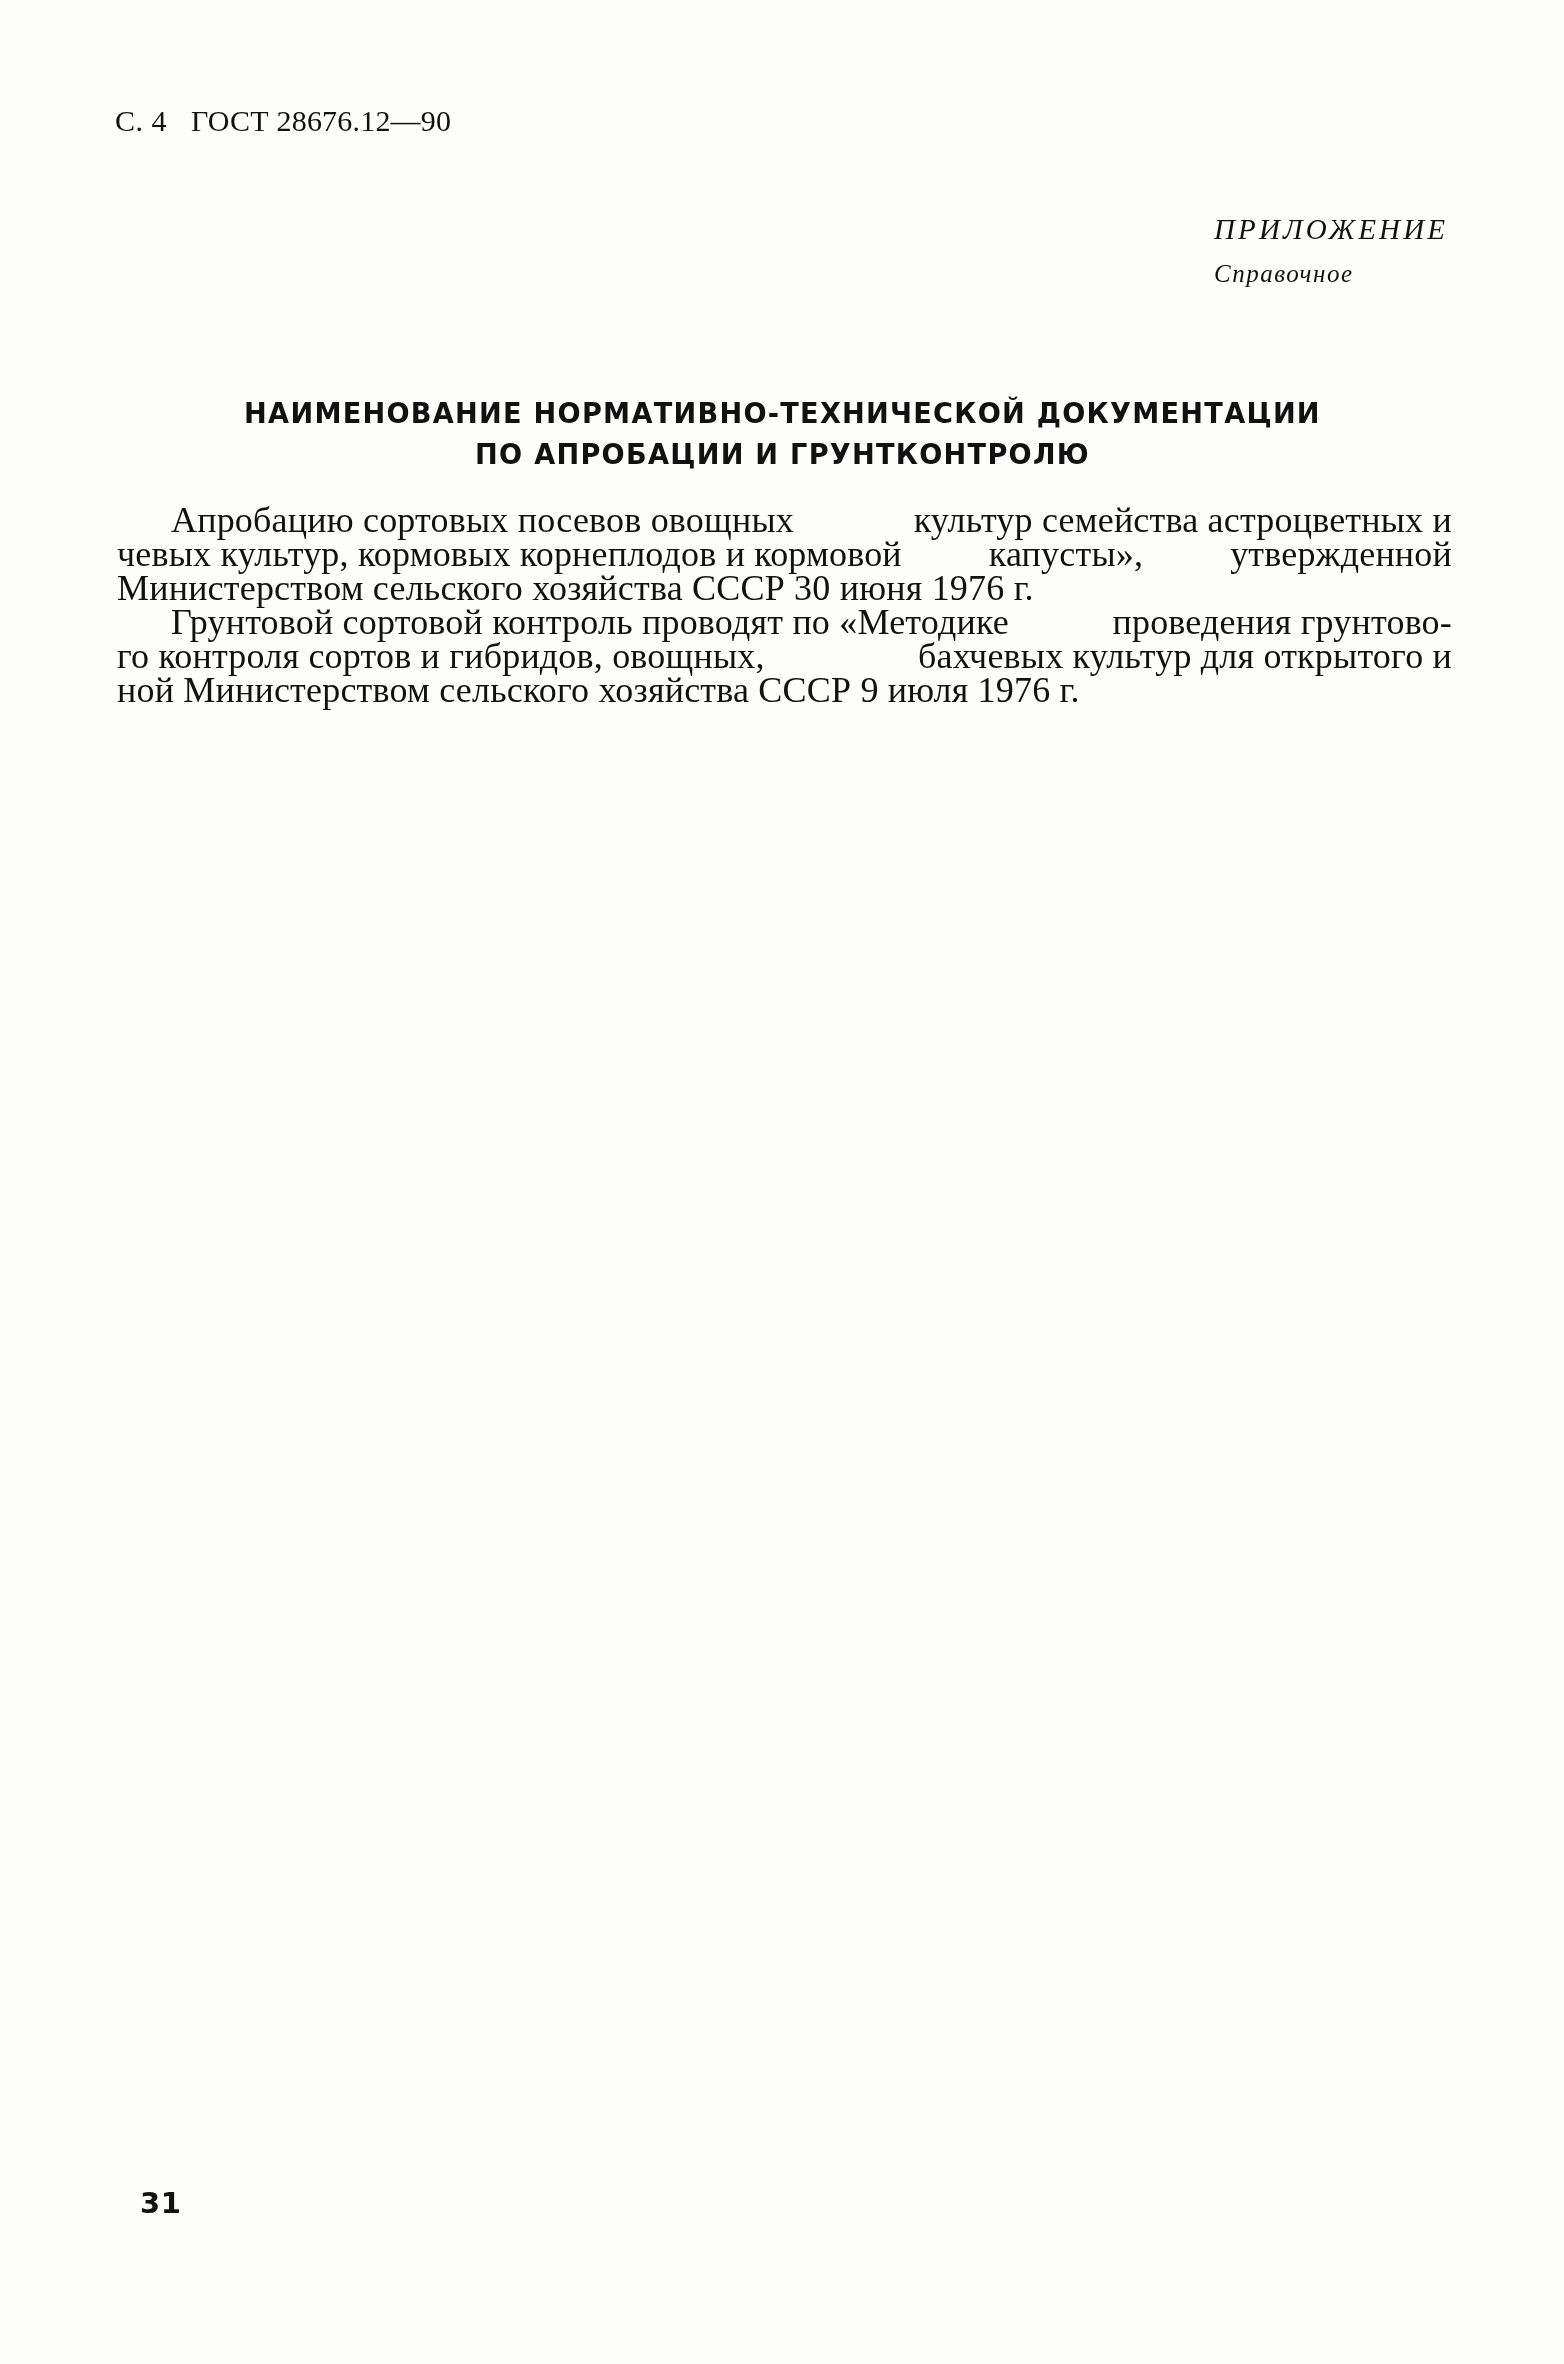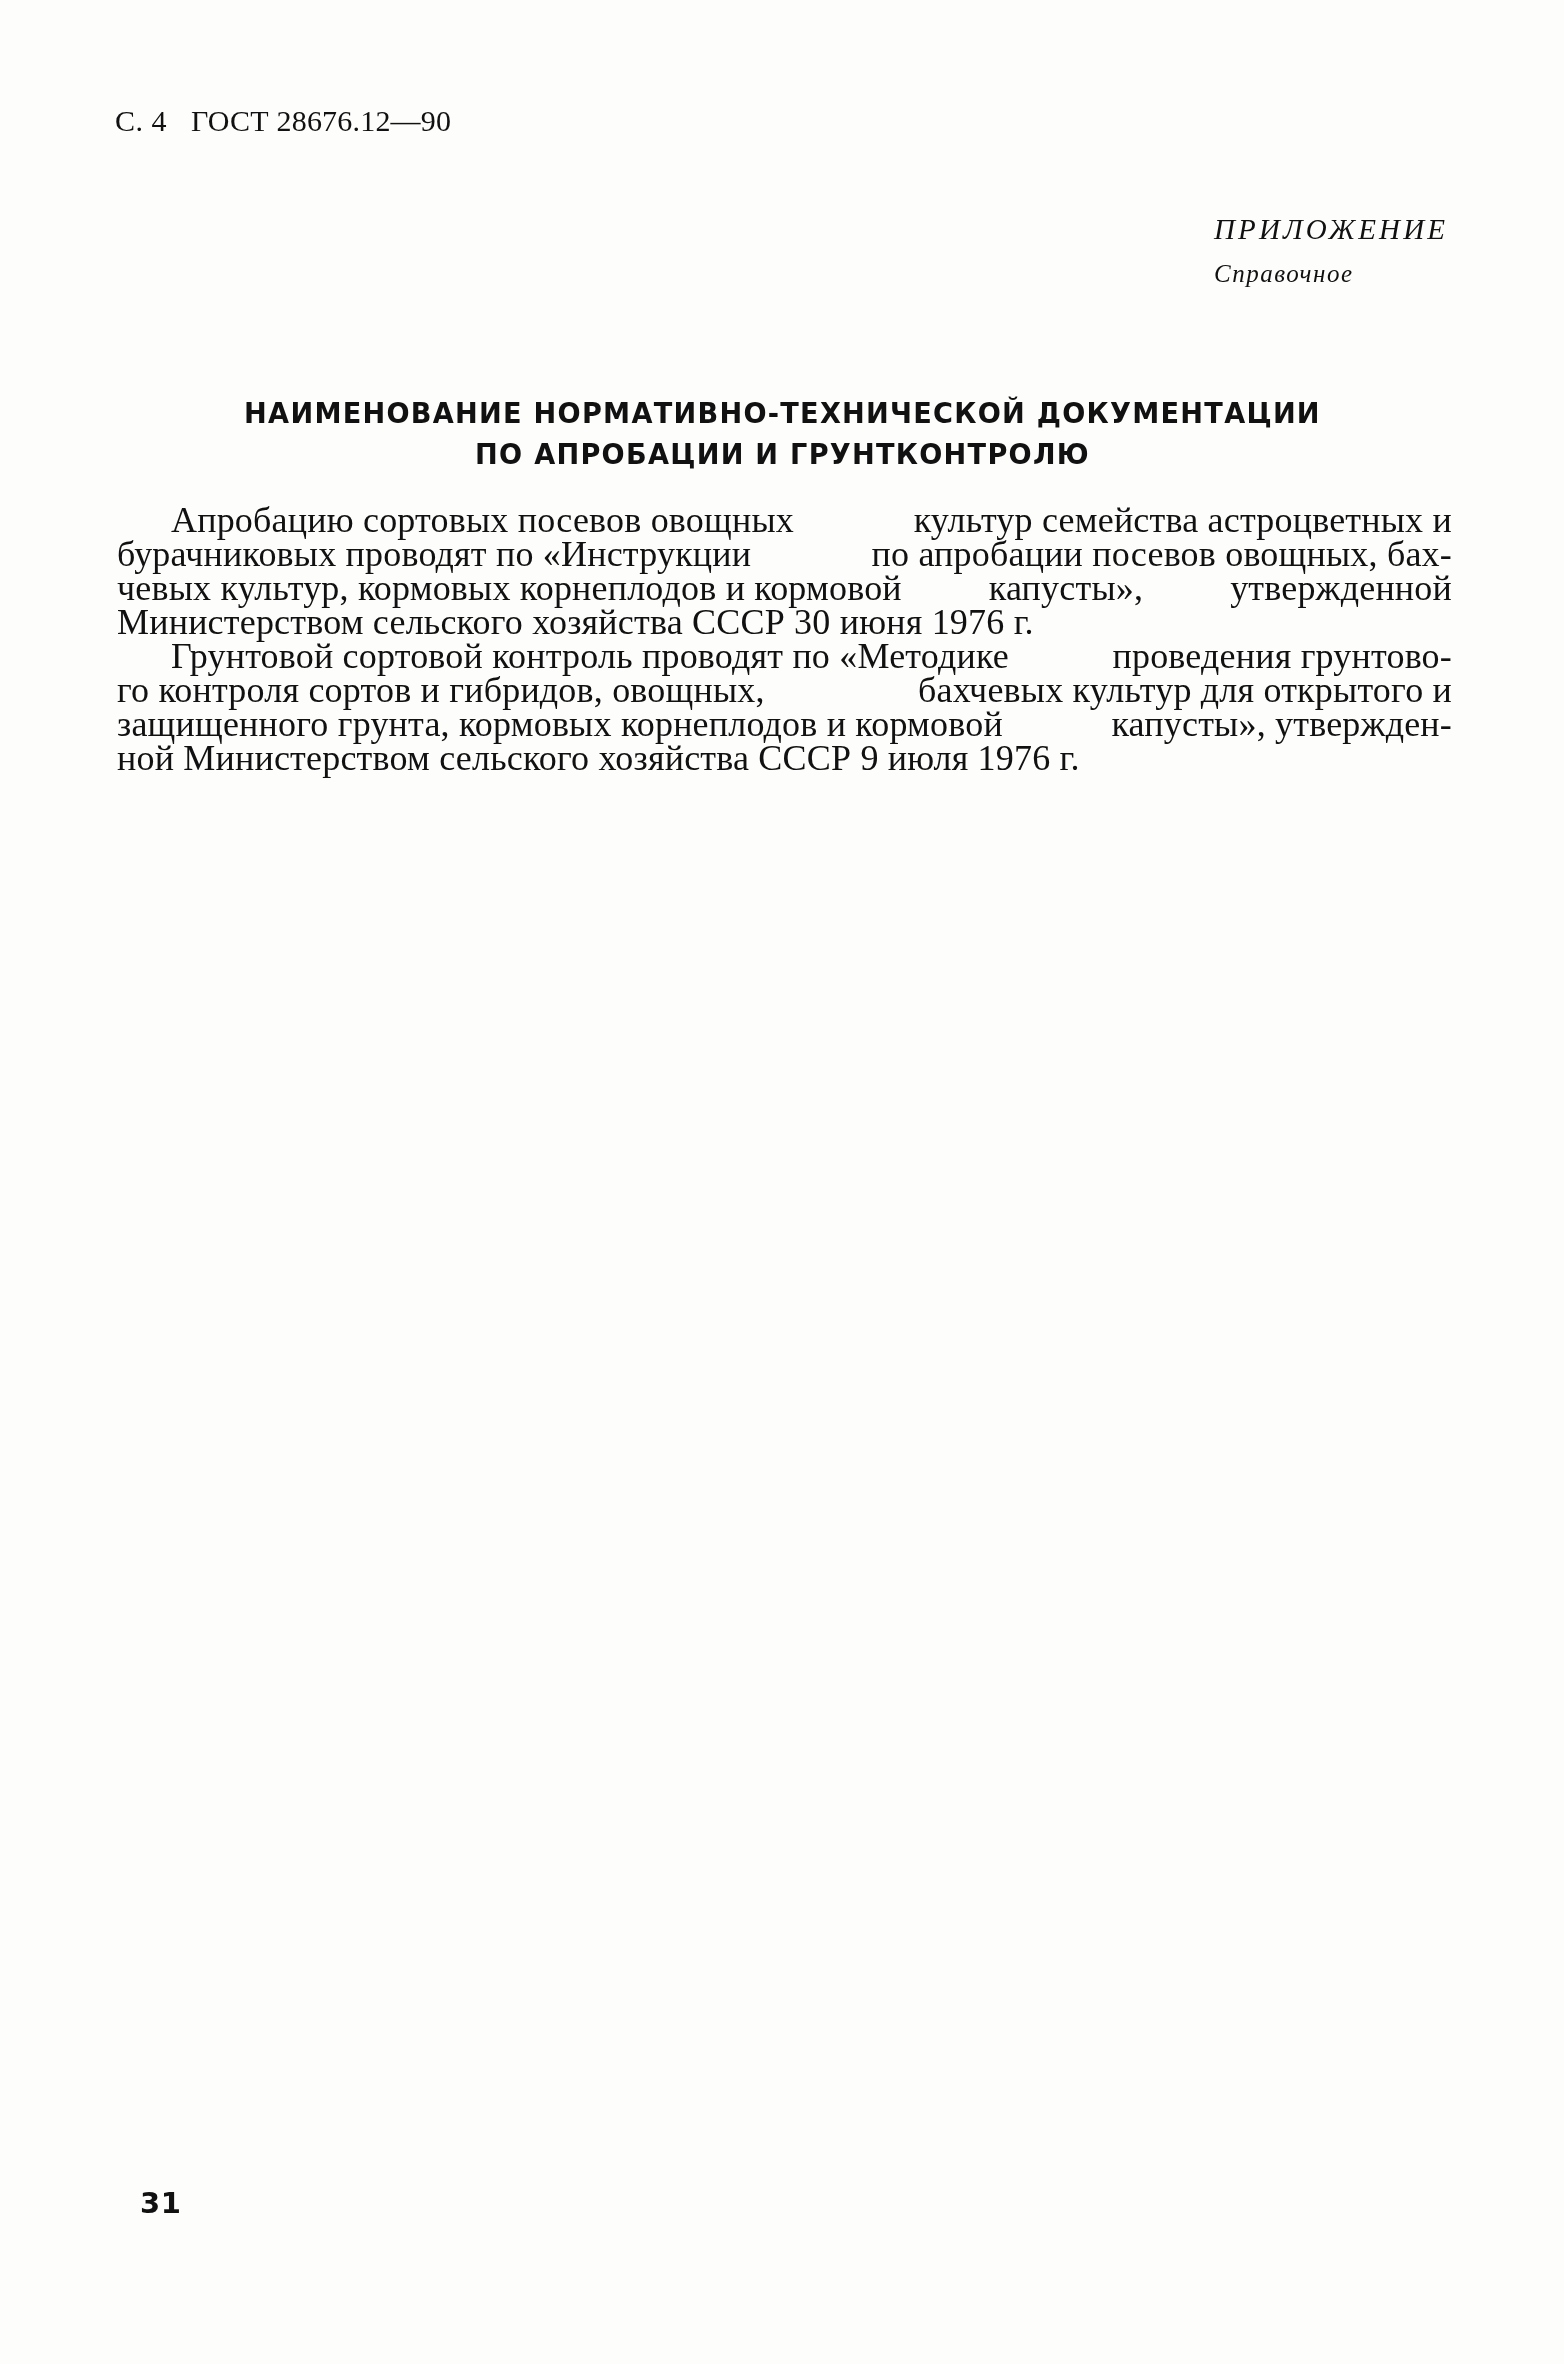"бурачниковых проводят по «Инструкции" div.para-line { html: <div> <span>бурачниковых проводят по «Инструкции</span> <span>по апробации посевов овощных, бах-</span> </div> -> none }
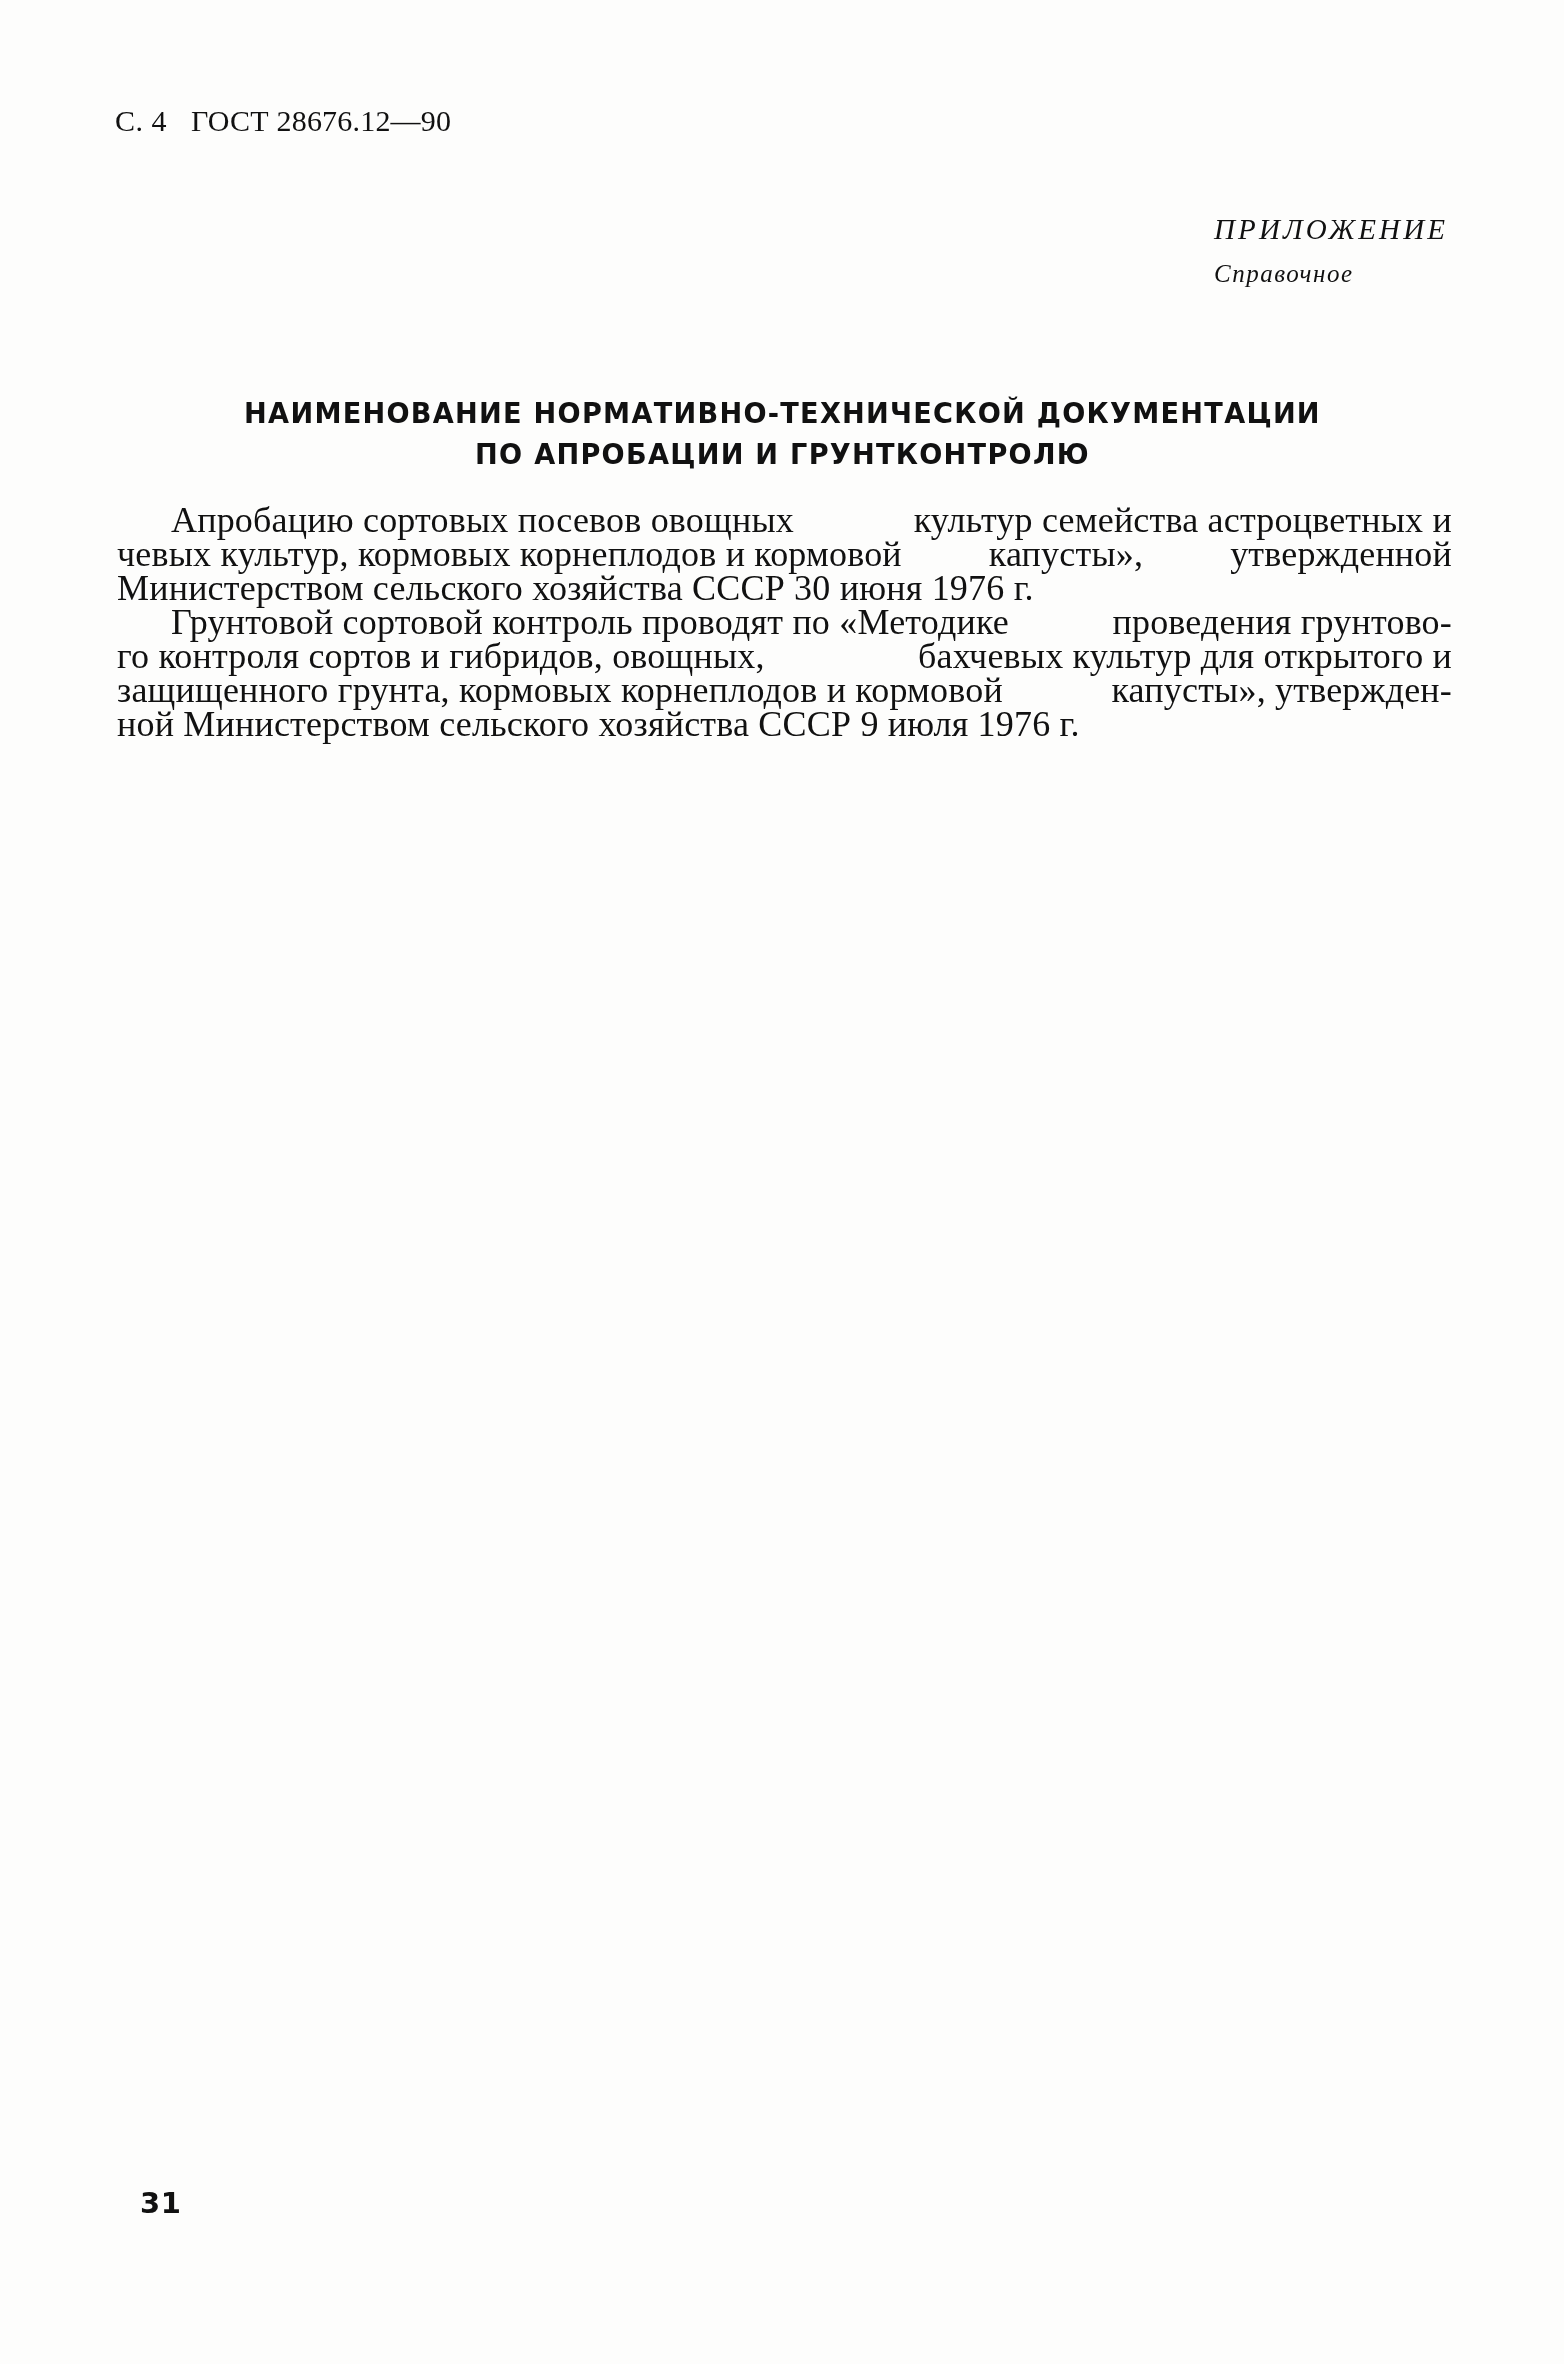"защищенного грунта, кормовых корнеплодов" div.para-line { html: <div> <span>защищенного грунта, кормовых корнеплодов и кормовой</span> <span>капусты», утвержден-</span> </div> -> none }
